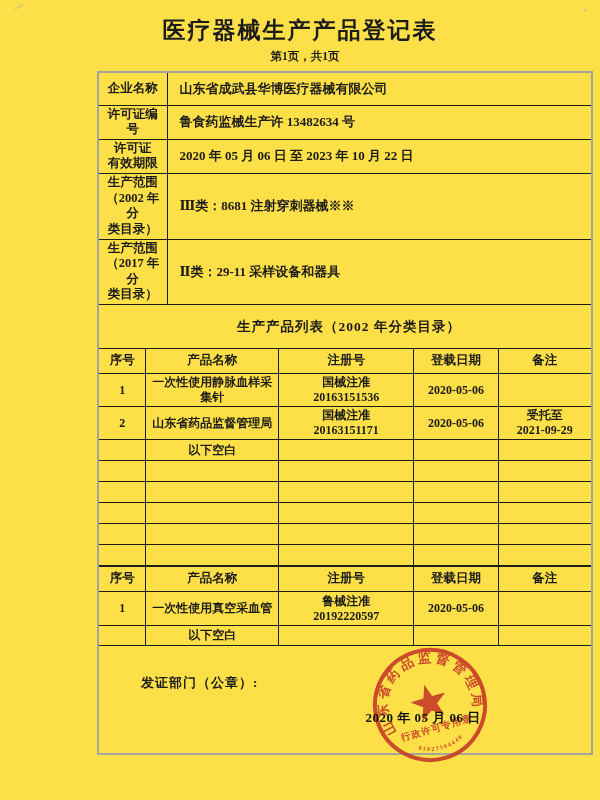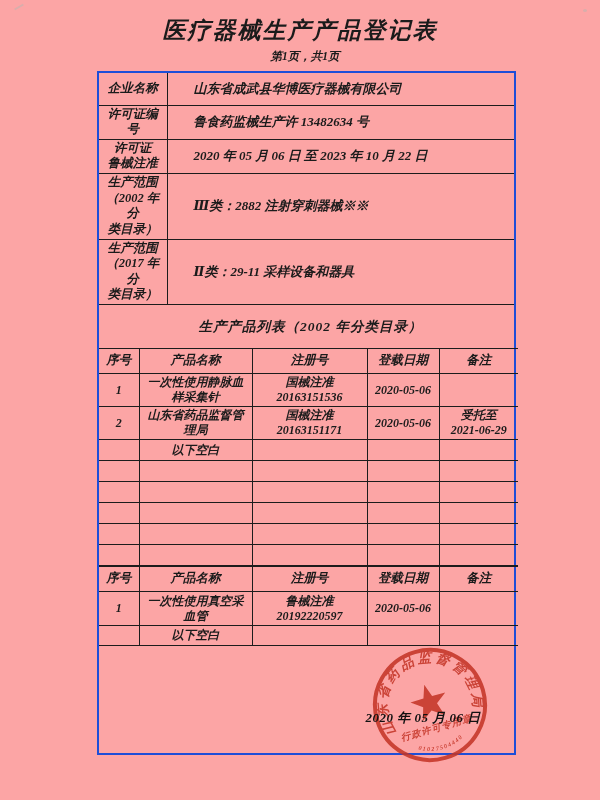"医疗器械生产产品登记表" .page { background: #fca5a5 -> #fde047; font-style: italic -> none }
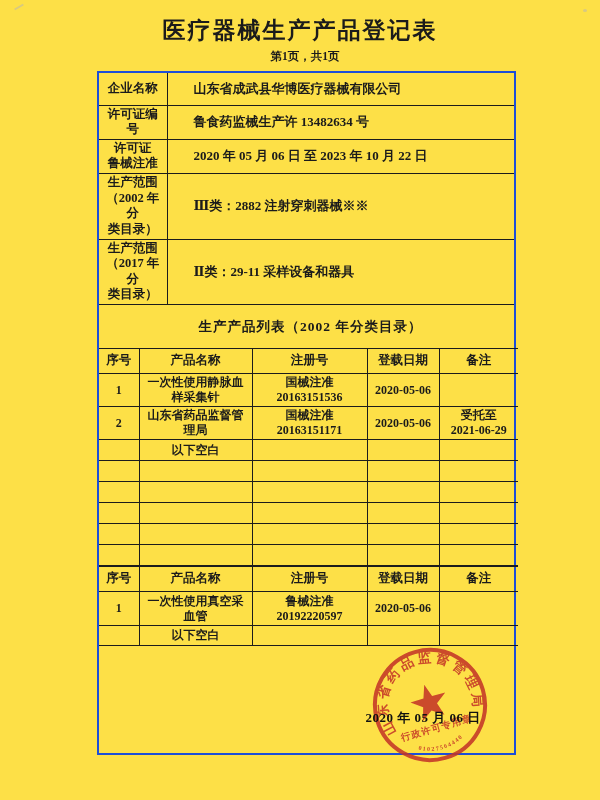"企业名称" .doc { border: 2px solid #1d4ed8 -> 2px solid #a3a3a3; width: 419px -> 496px }
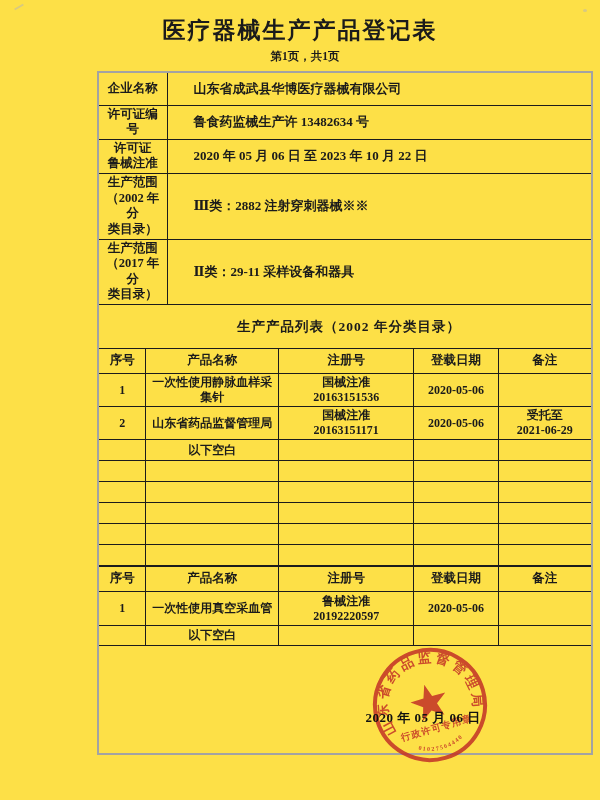"山东省成武县华博医疗器械有限公司" .info-table .val { padding-left: 26px -> 12px }
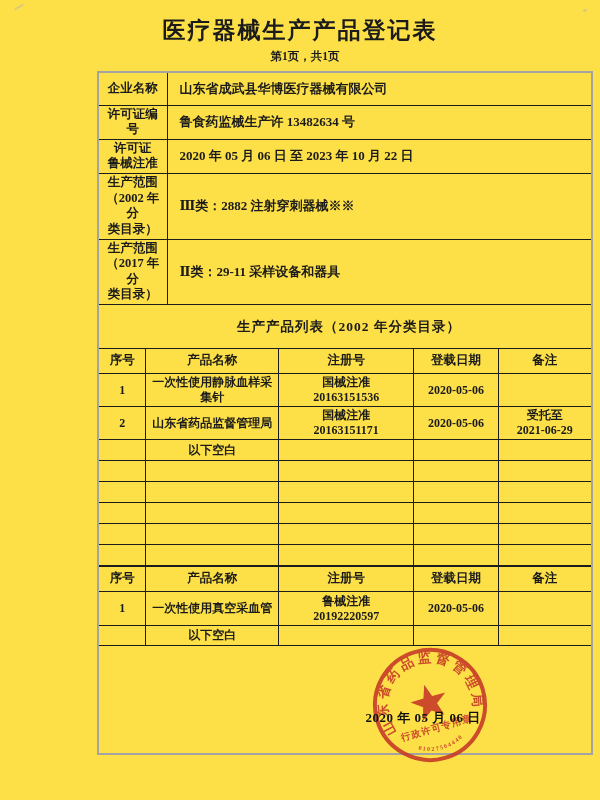"许可证" td.lbl { text: 鲁械注准 -> 有效期限 }
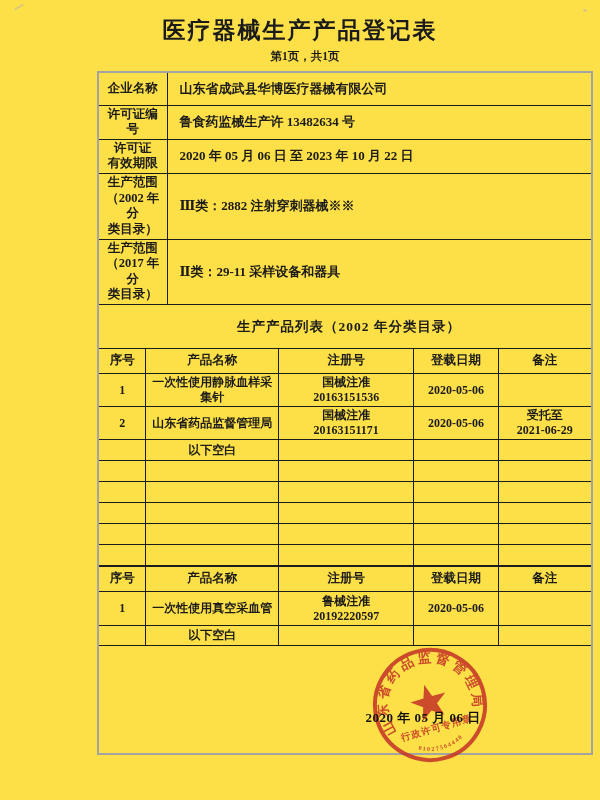"Ⅲ类：2882 注射穿刺器械※※" td.val { text: 2882 -> 8681 }
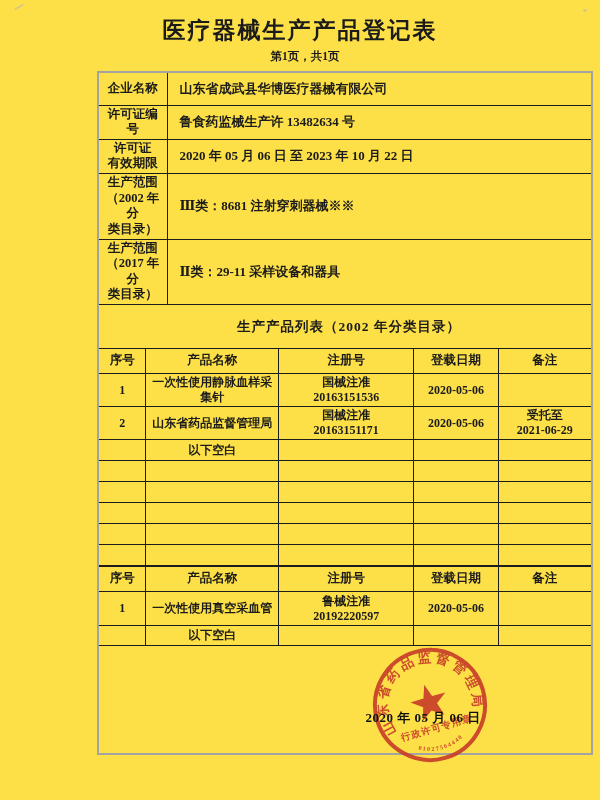"受托至" td { text: 2021-06-29 -> 2021-09-29 }
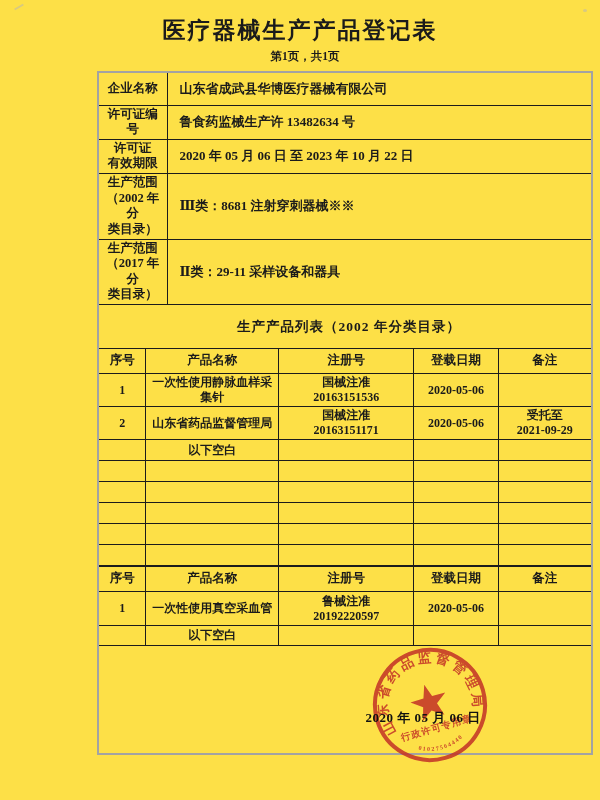"发证部门（公章）:" span.issuer { html: none -> <span>发证部门（公章）:</span> }
